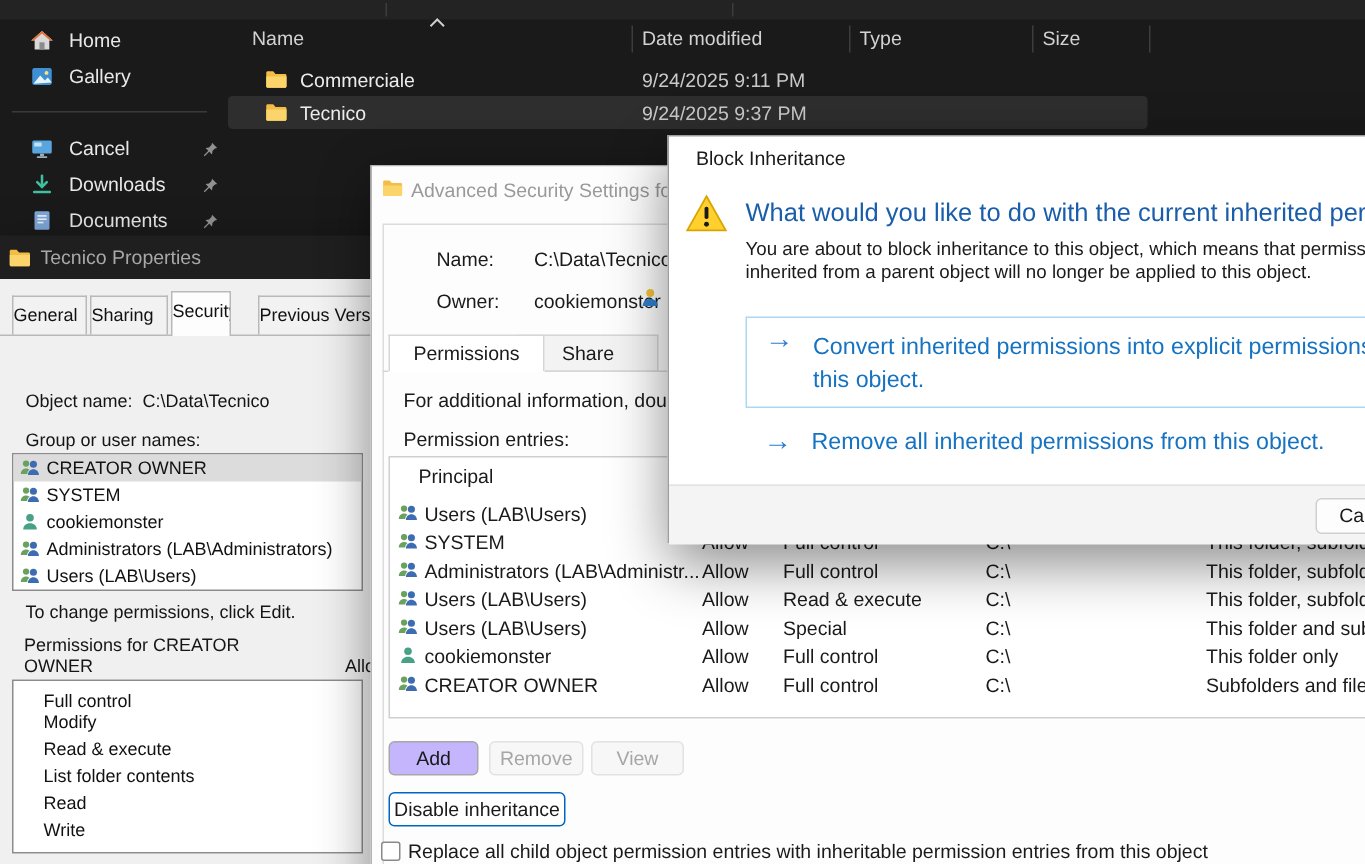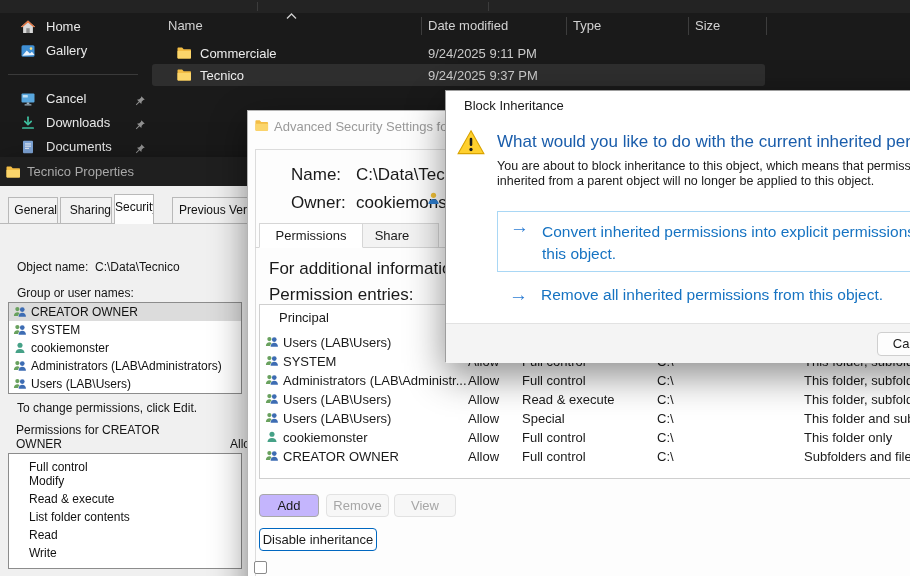"Name:" .afield { font-size: 17px -> 13px }
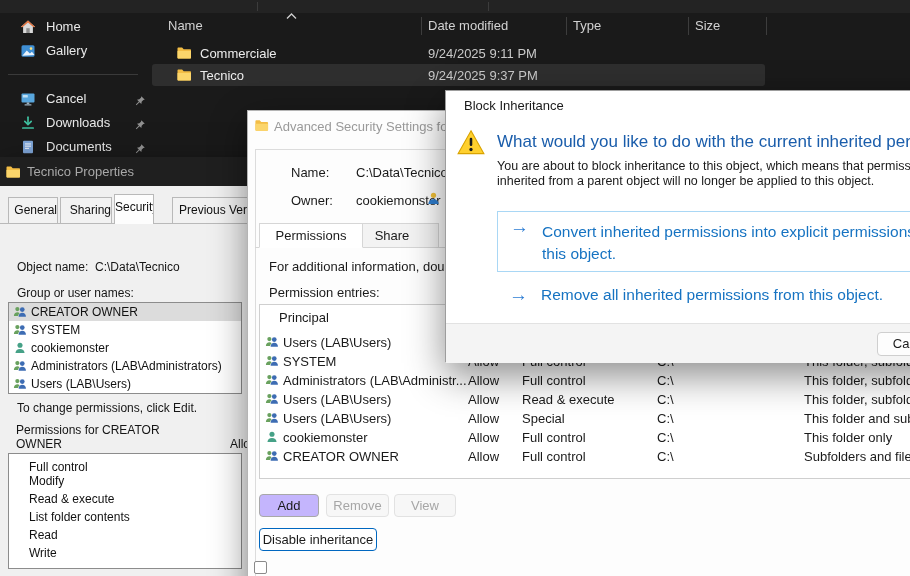"General" .ptab { text-align: right -> left }
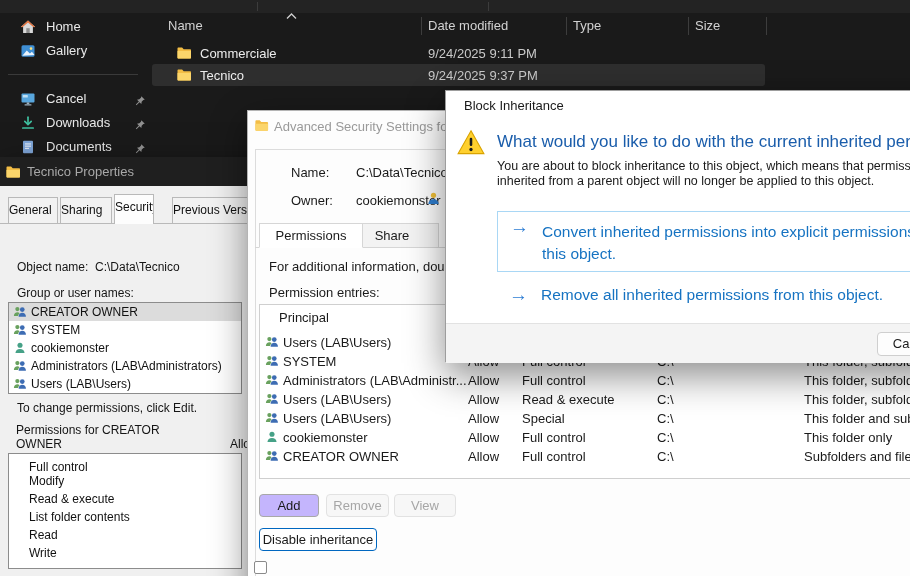"Replace all child object permission" span.achecklabel { html: none -> <span>Replace all child object permission entries with inheritable permission entries from this object</span> }
